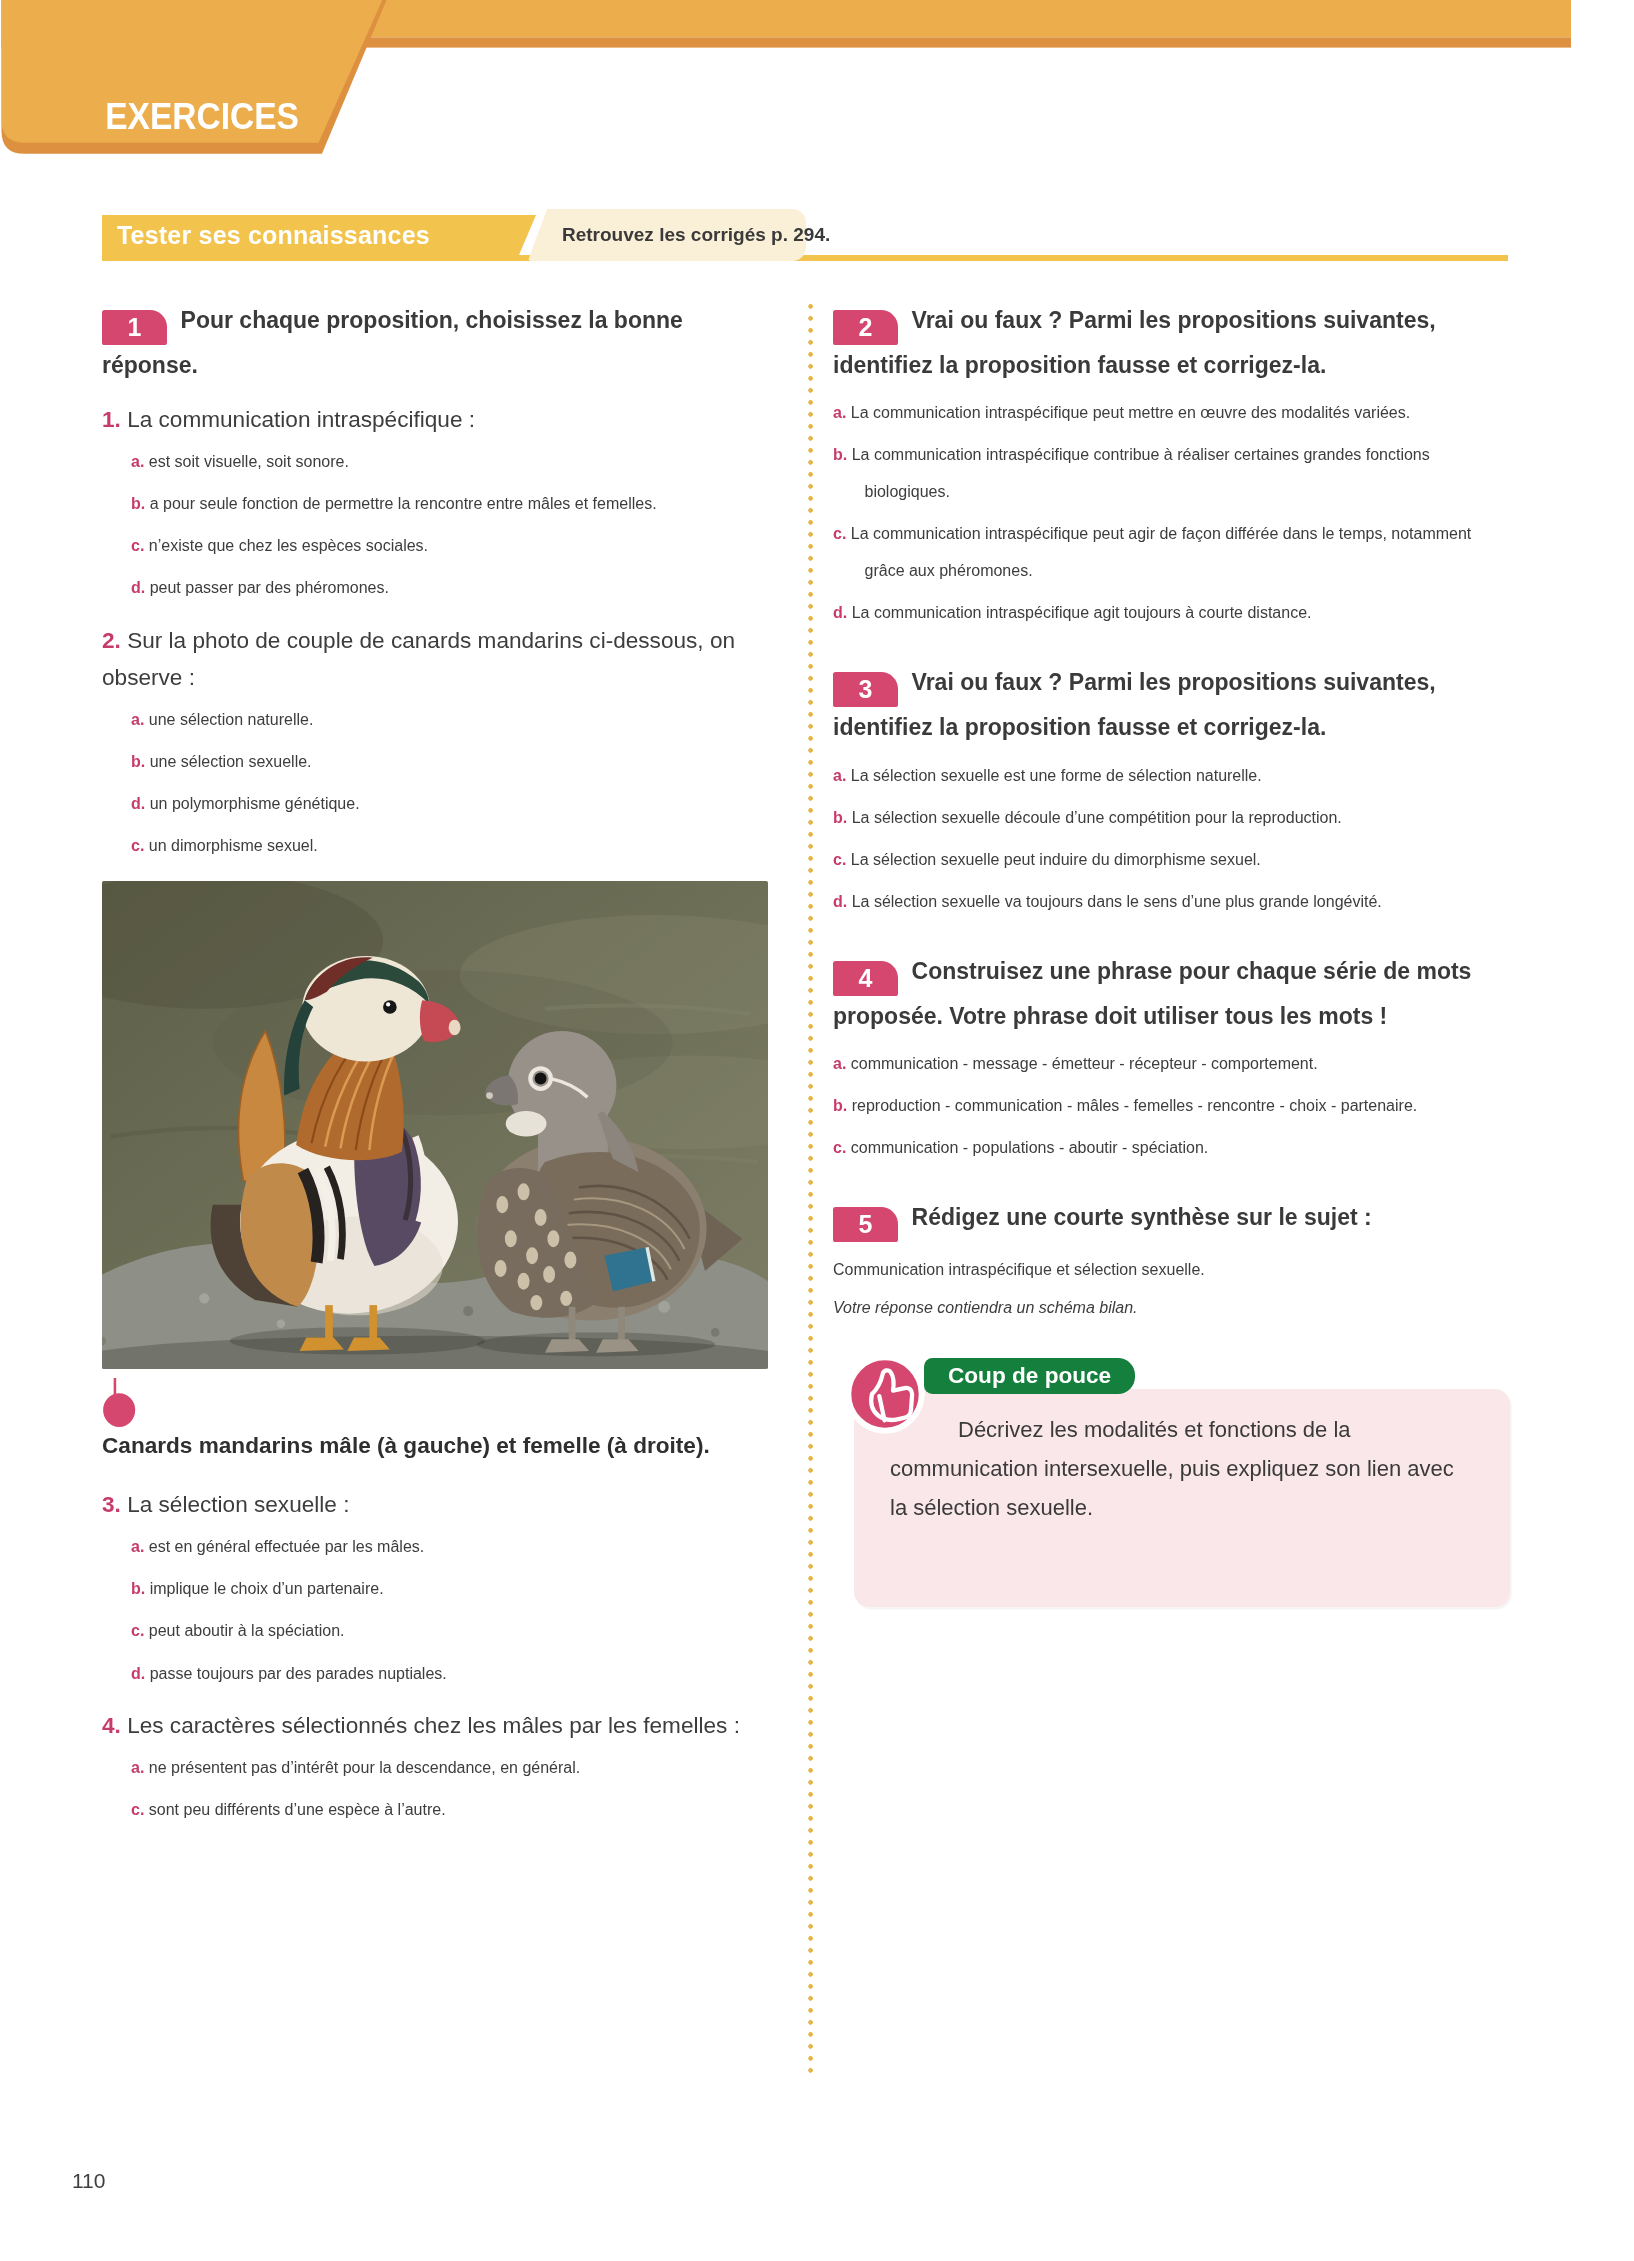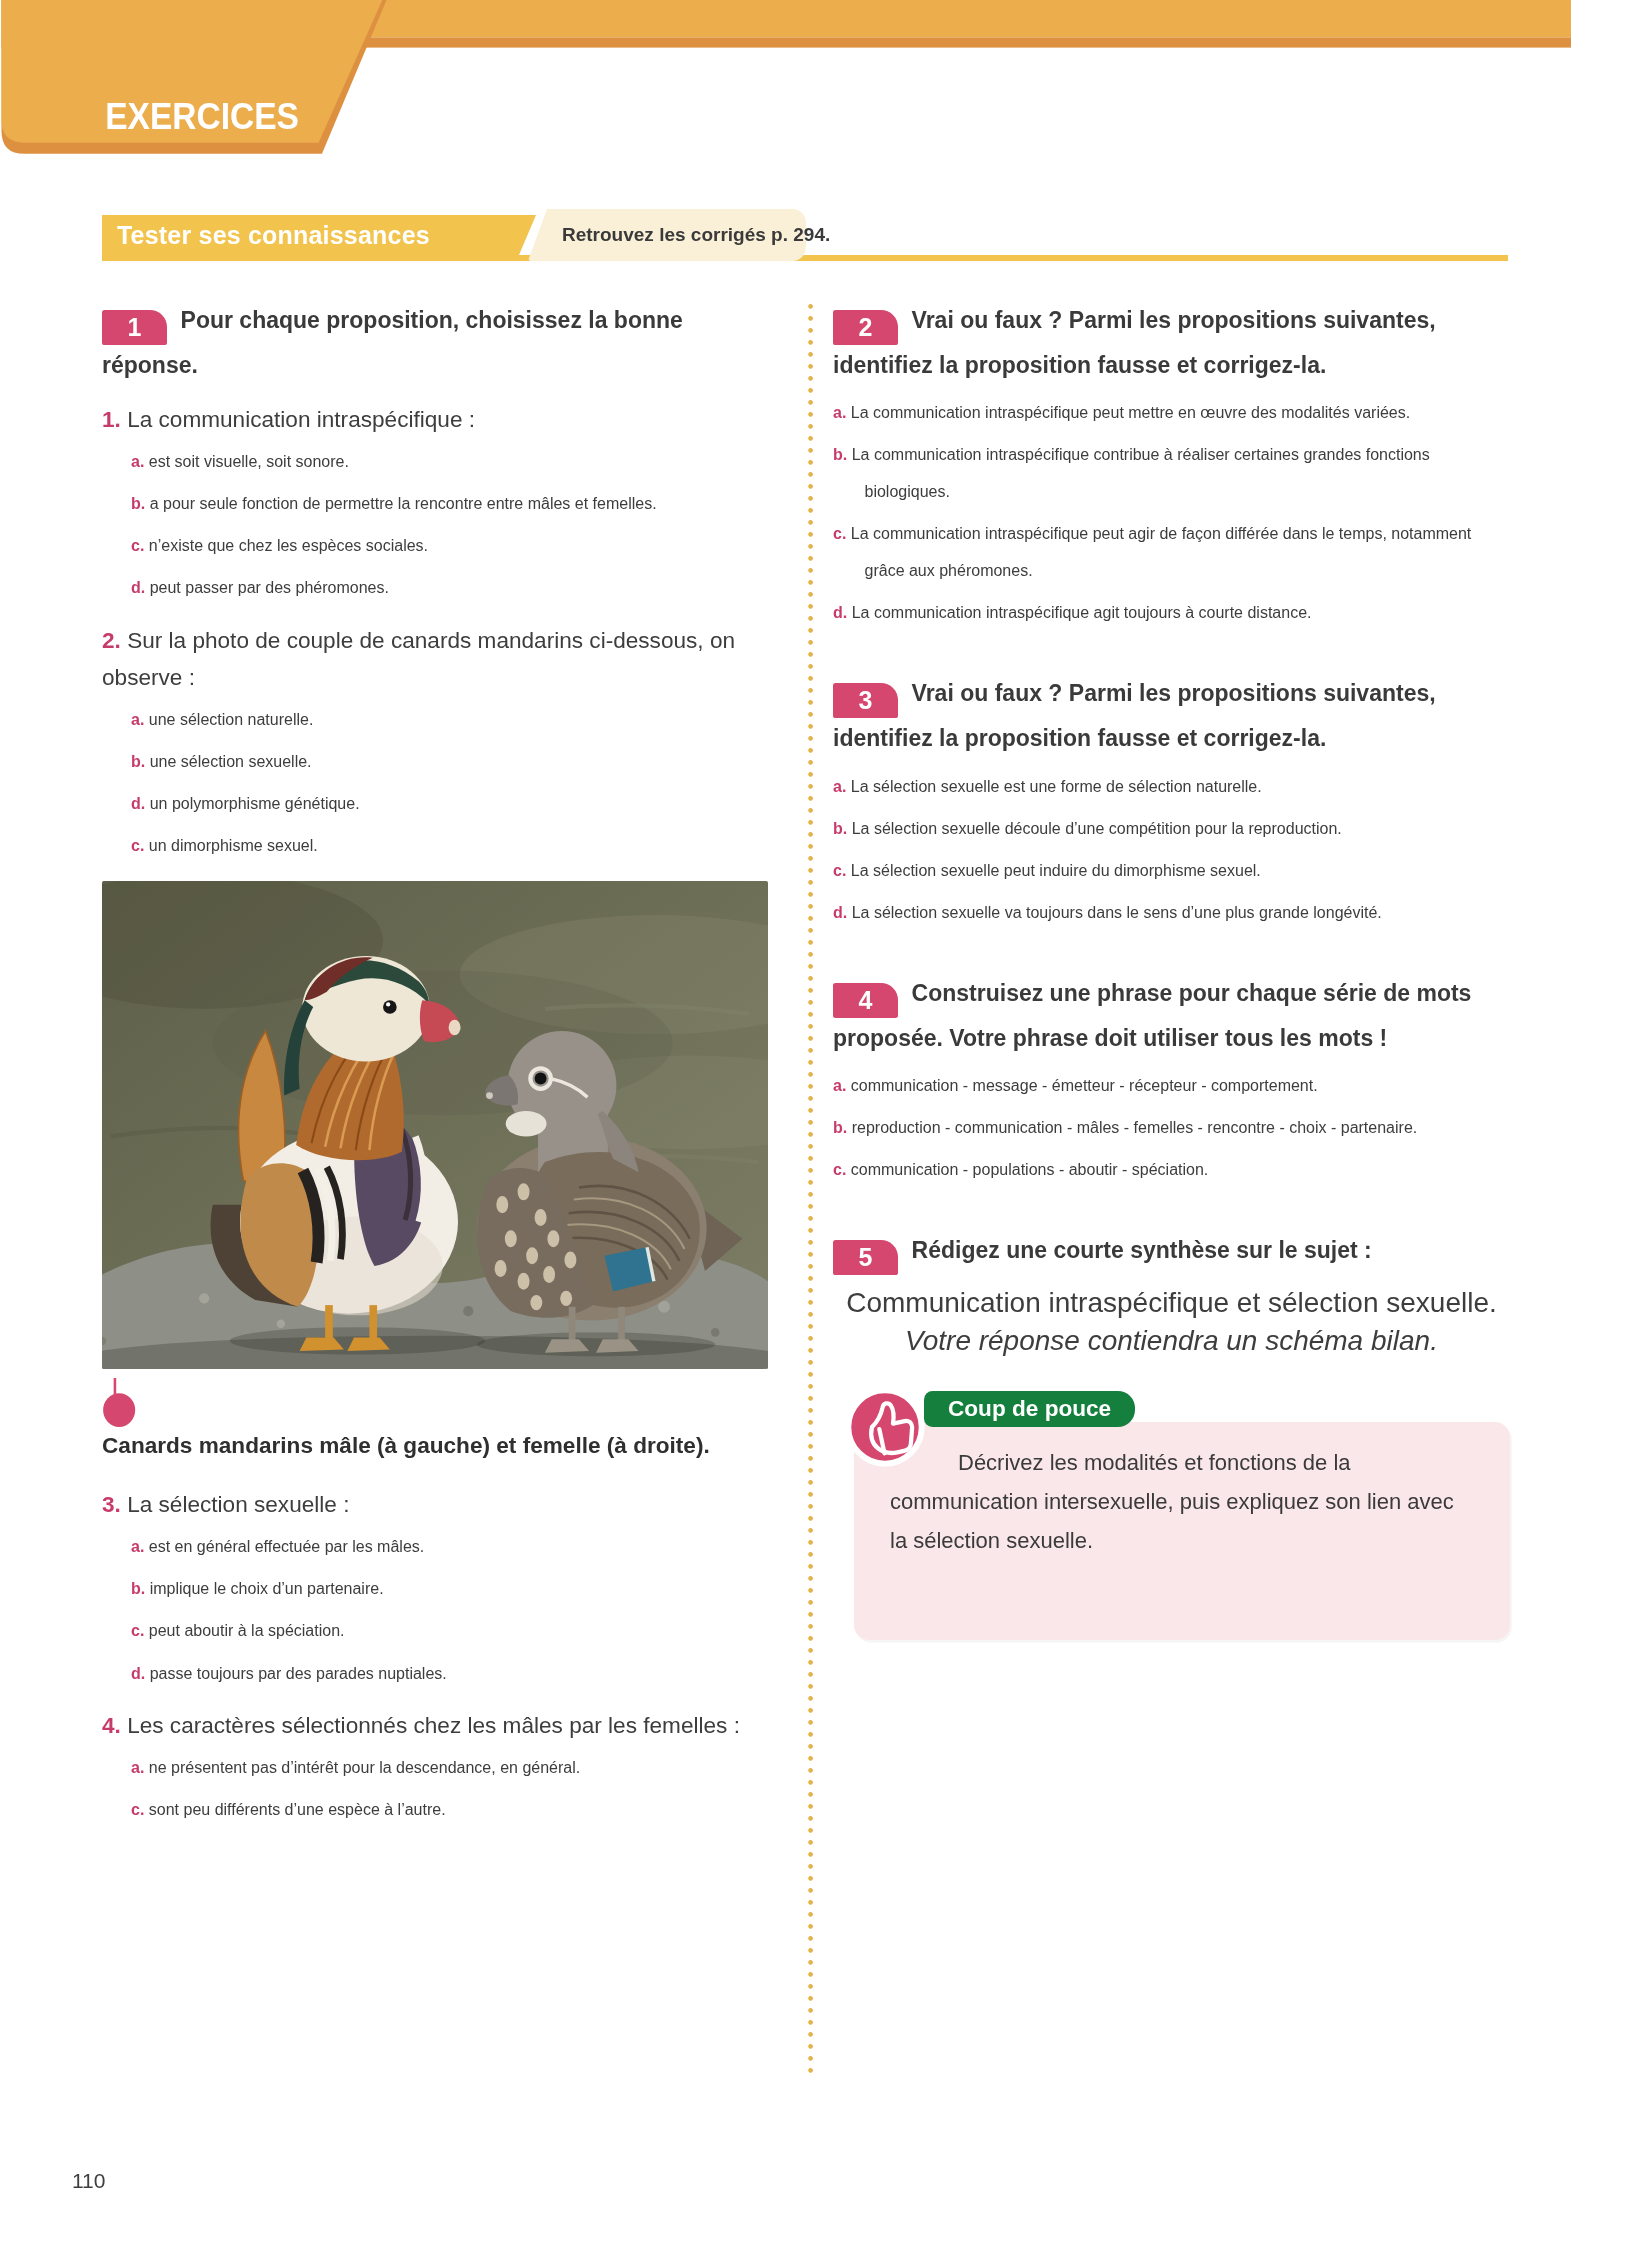"3 Vrai ou faux ?" .ex { margin-top: 42px -> 31px }
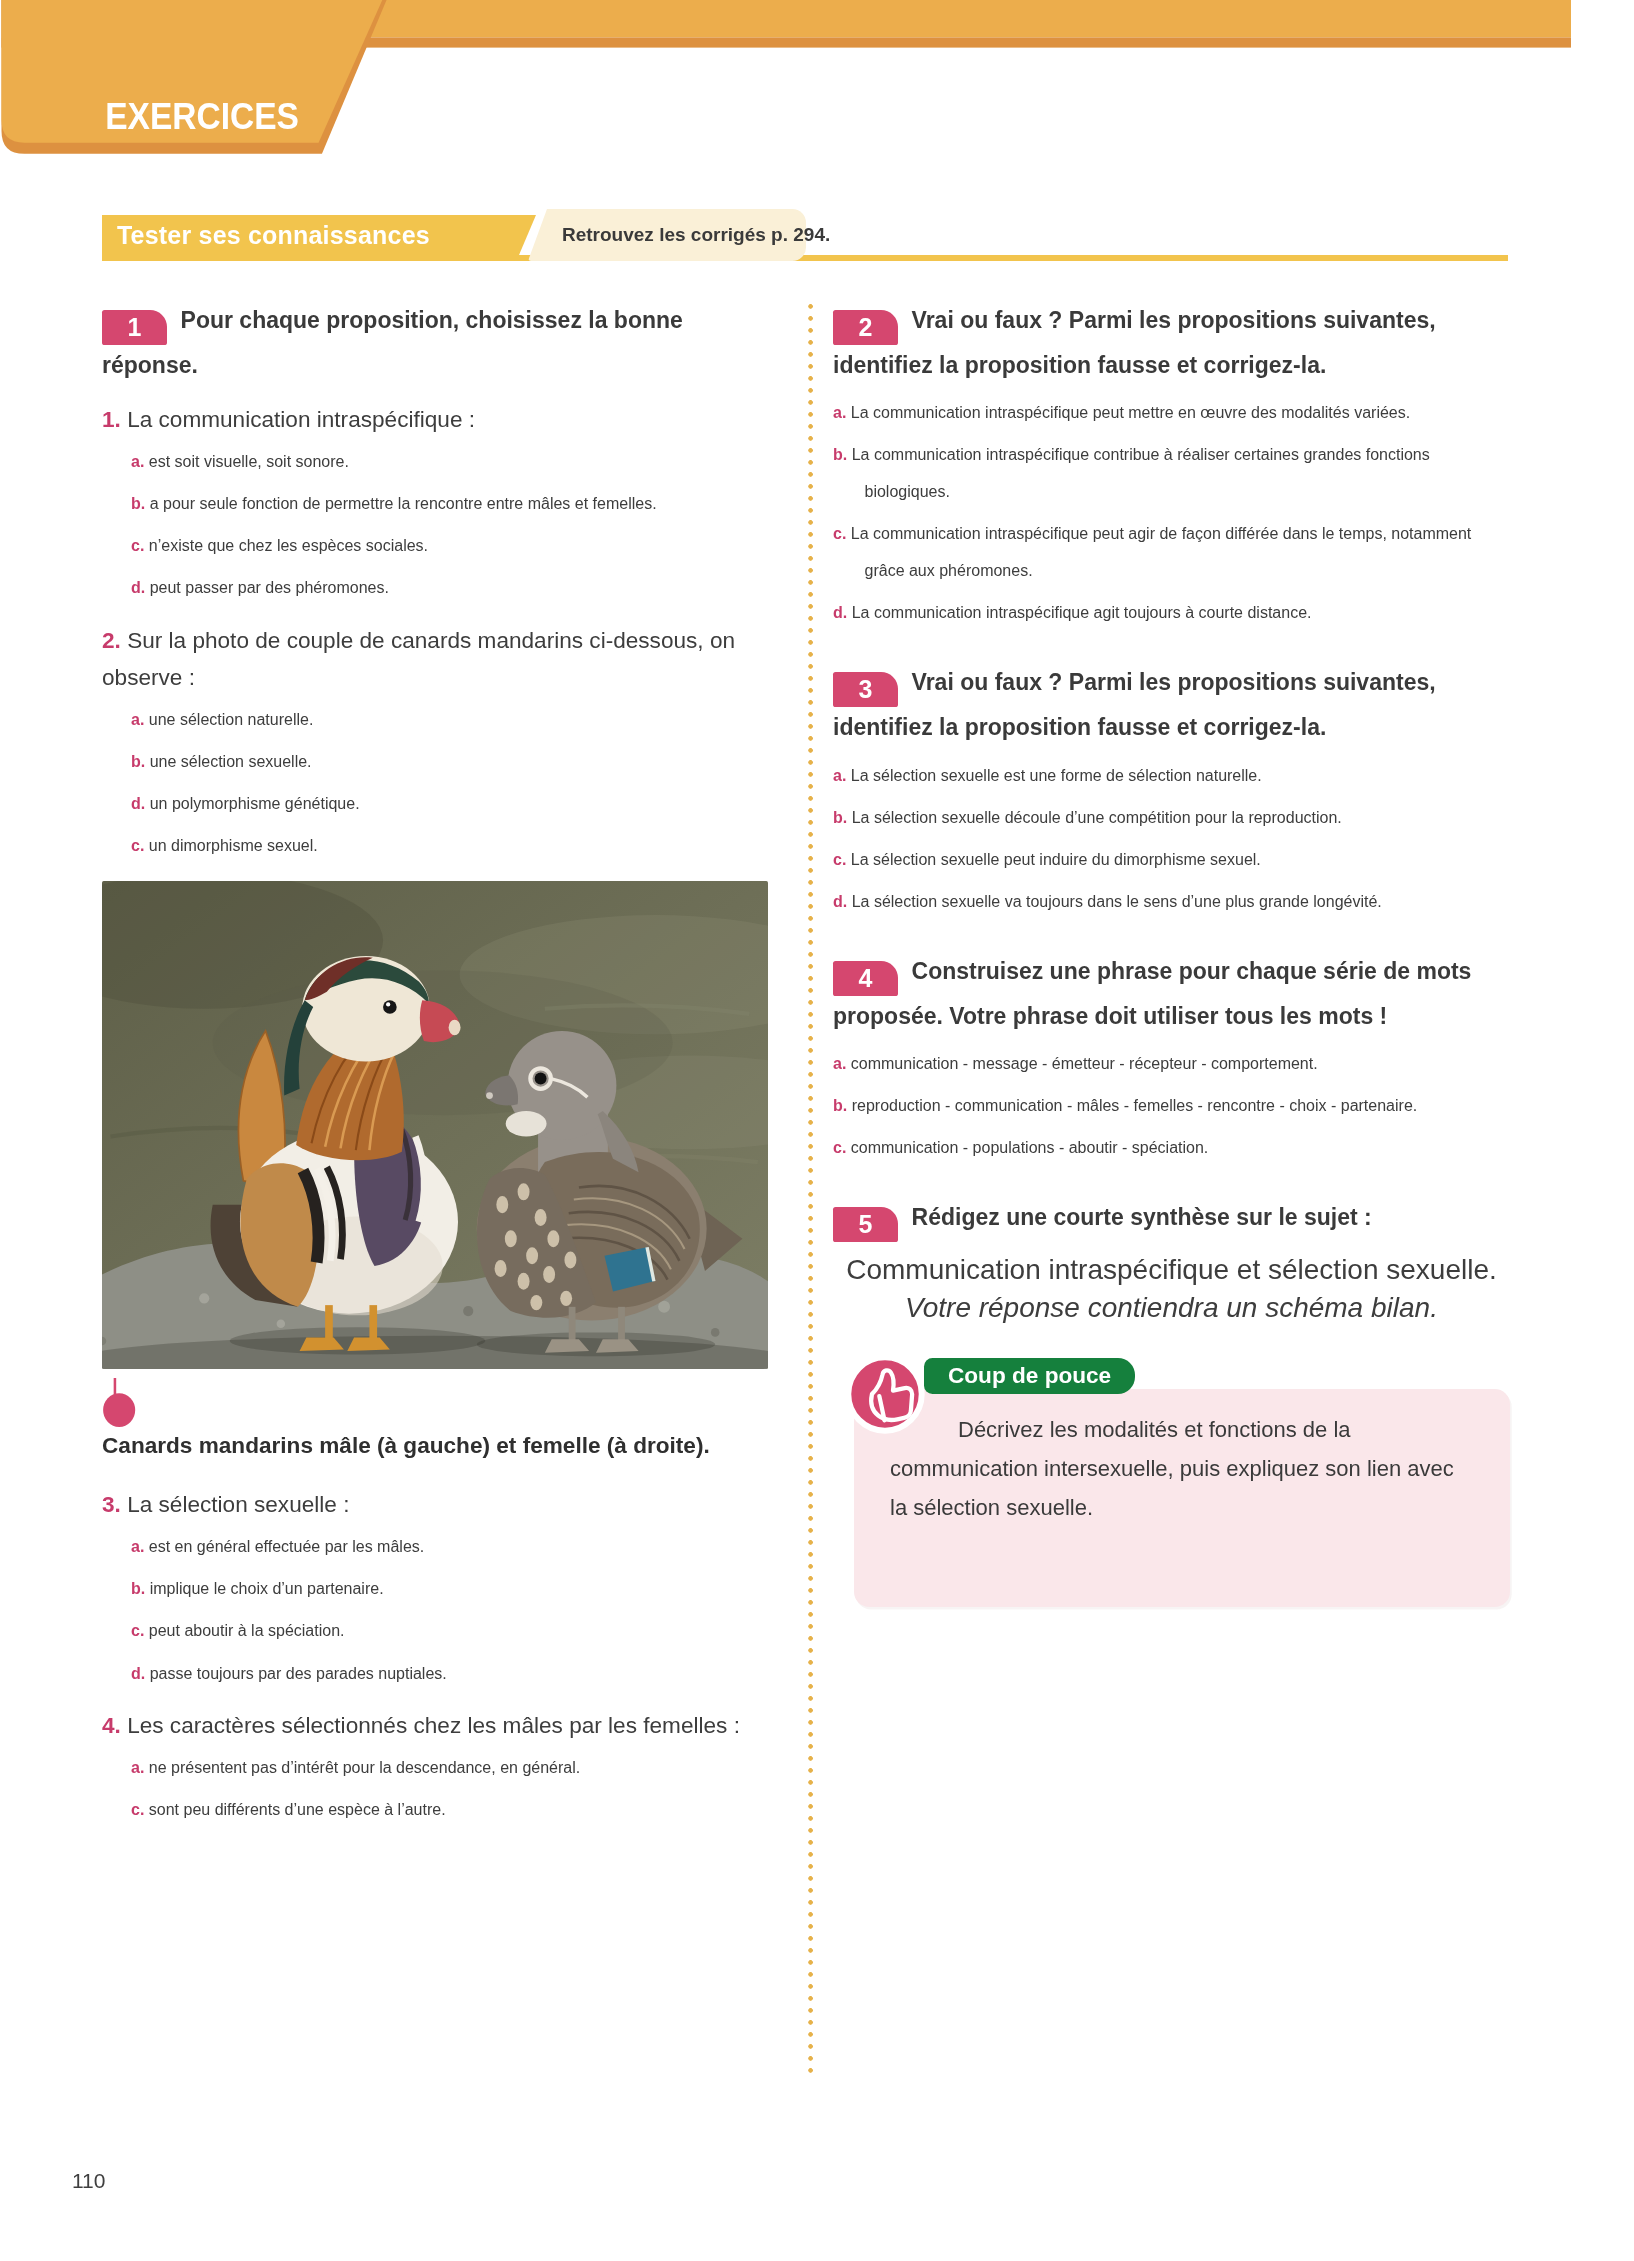"Communication intraspécifique et" .ex5-line { font-size: 28px -> 16px; text-align: center -> none }
